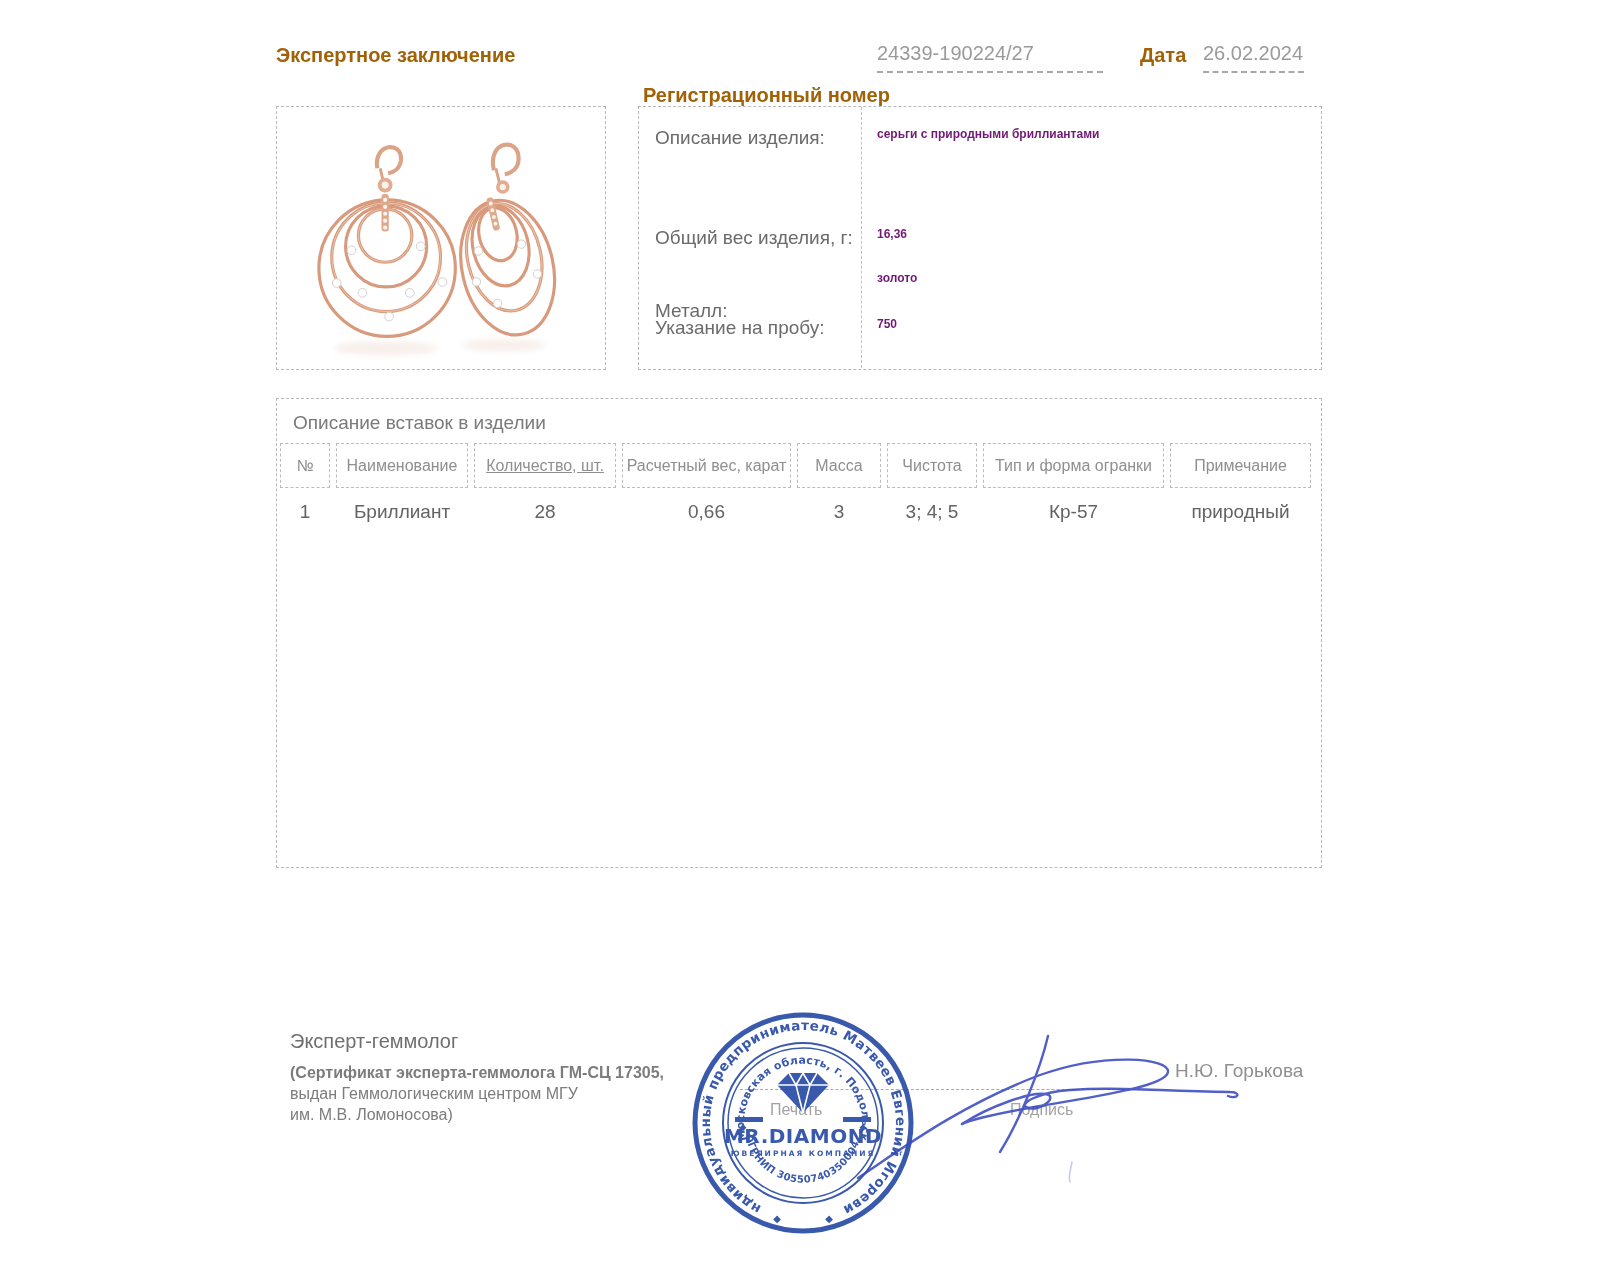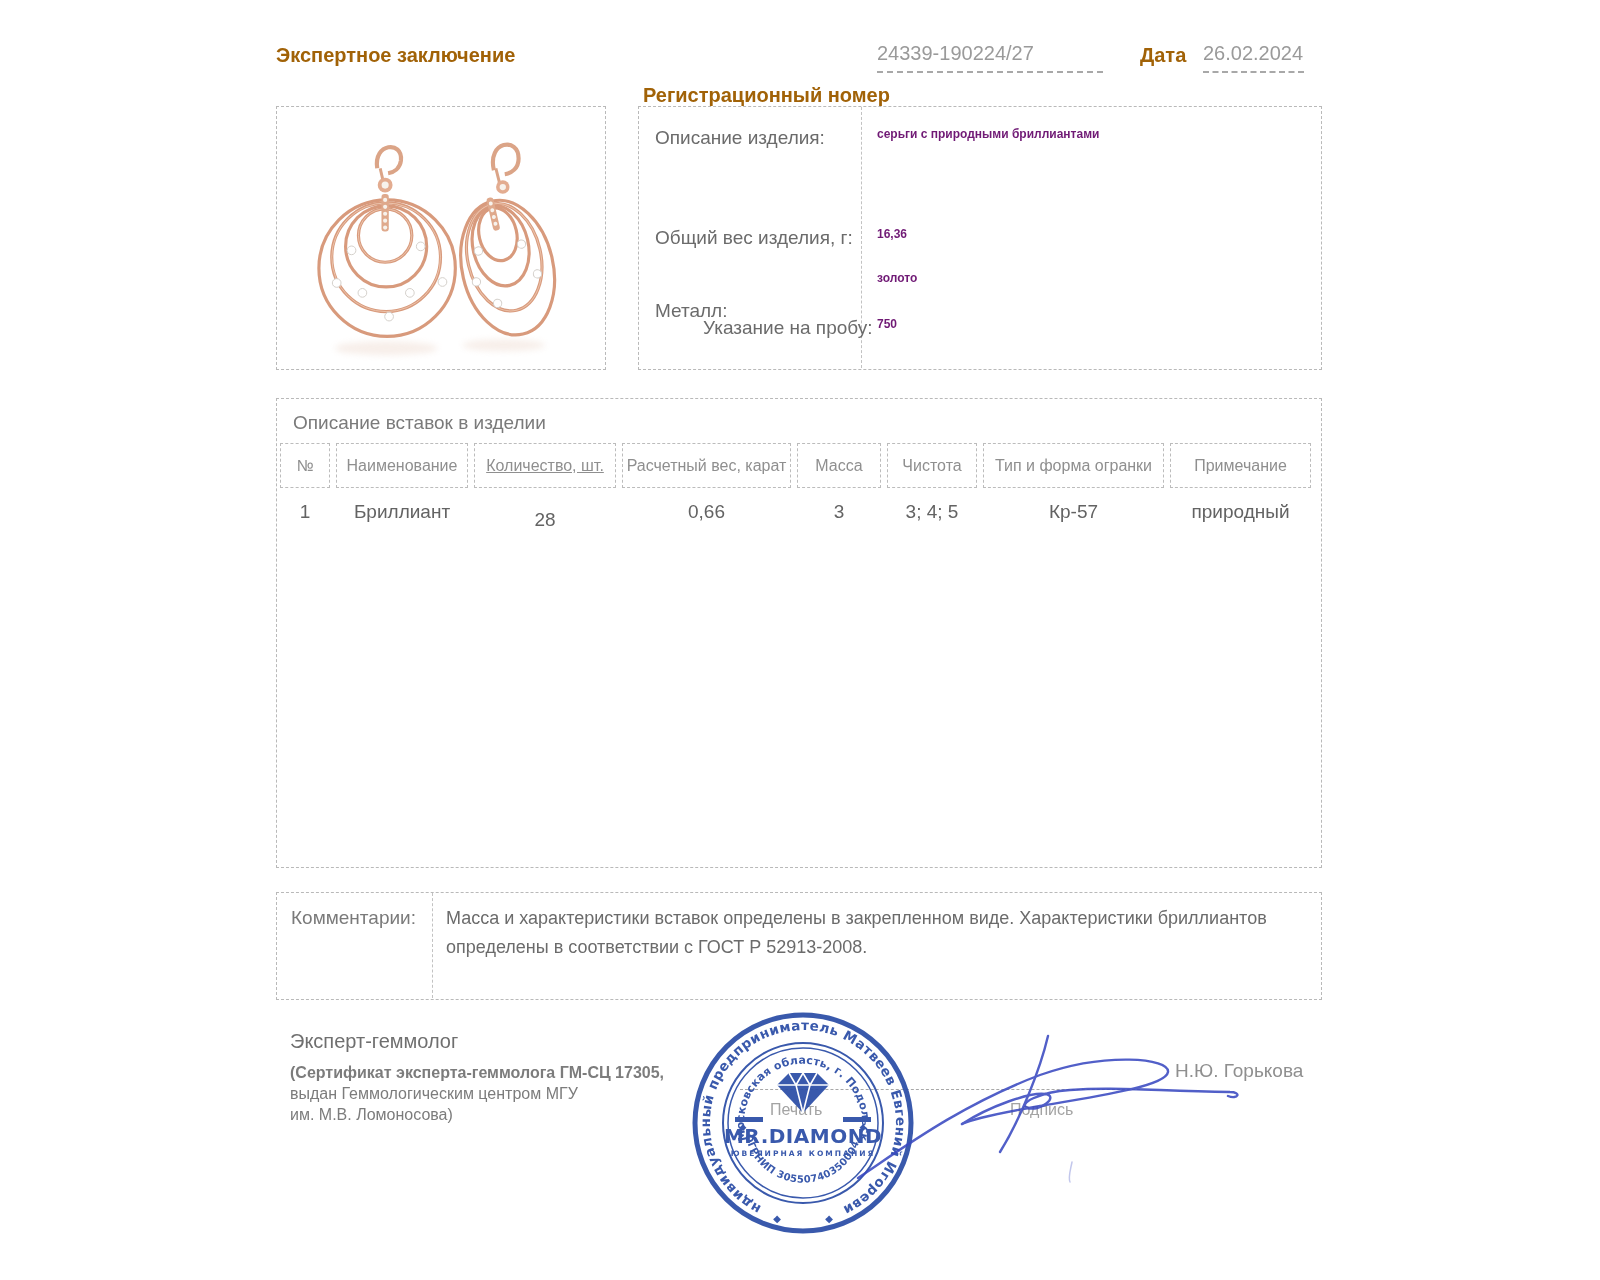"Указание на пробу:" div.abs { margin-left: 48px -> none }
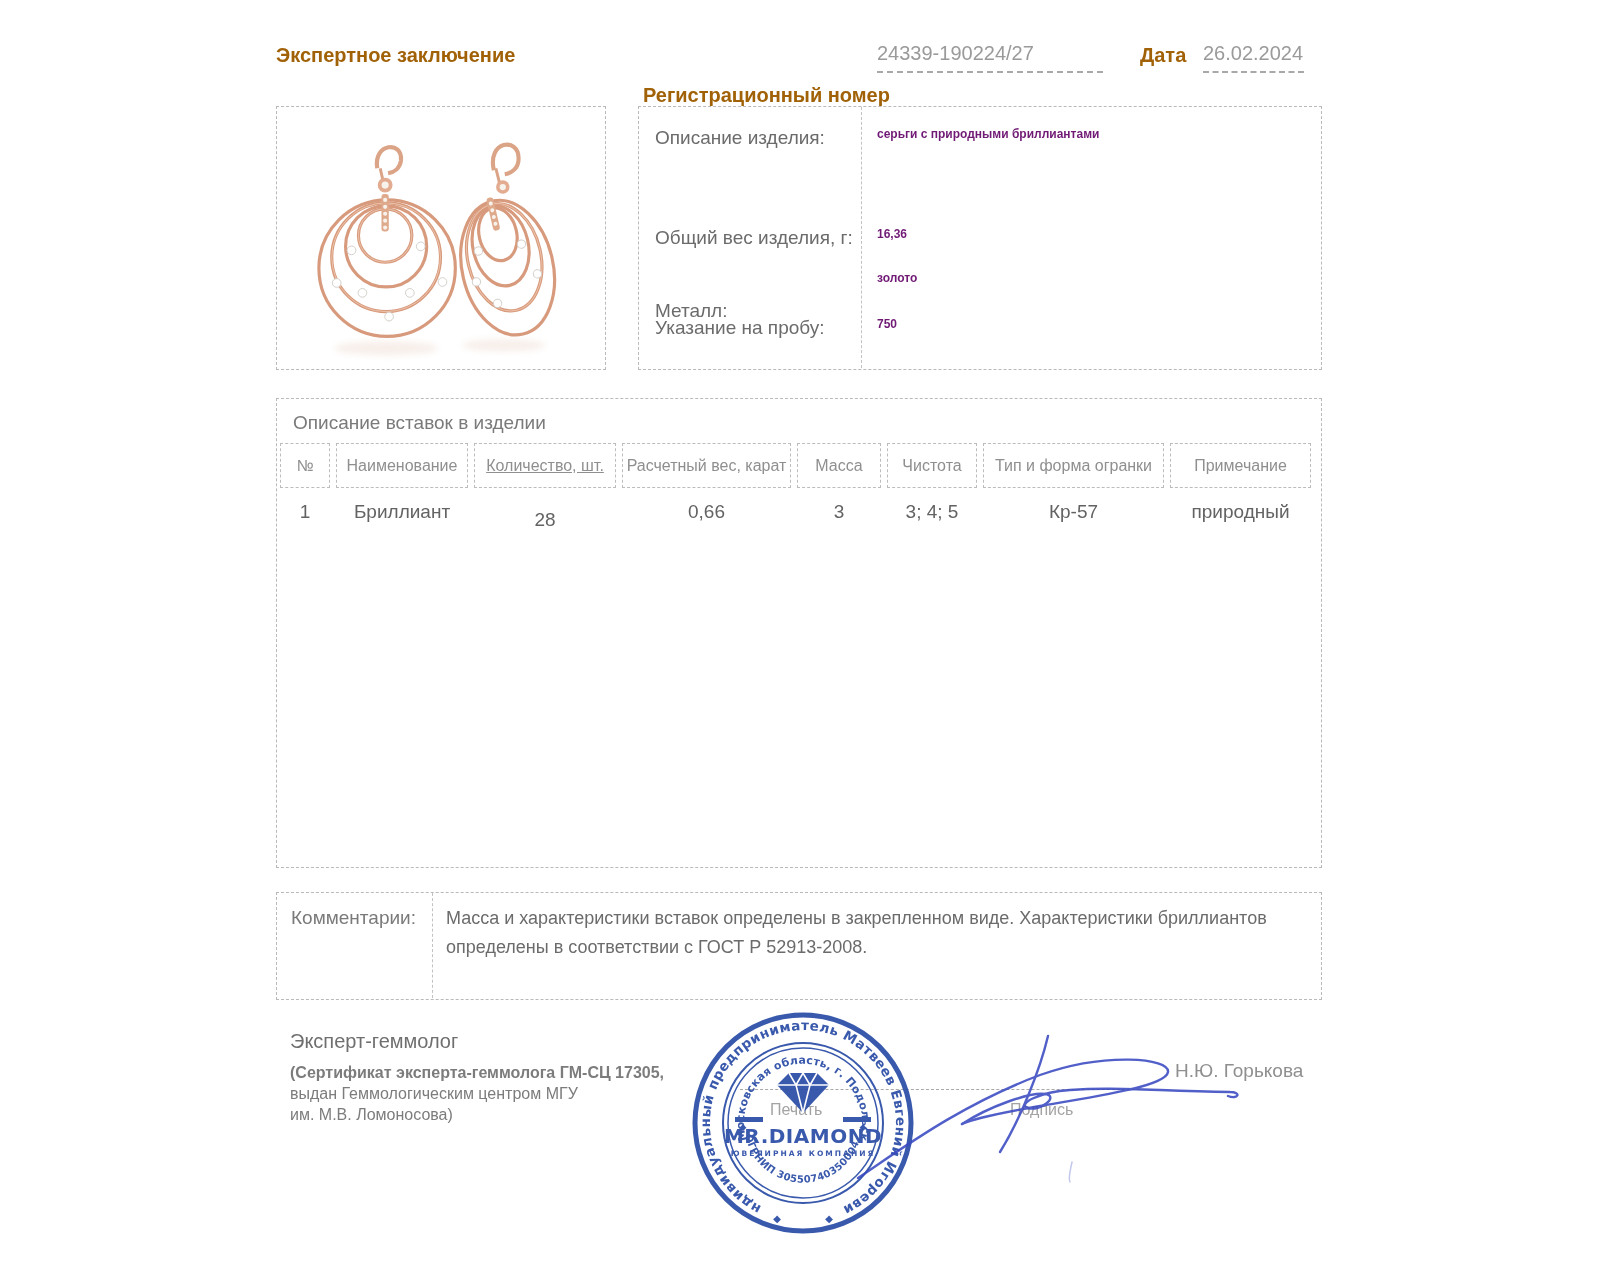"28" div.td-cell { margin-top: 8px -> none }
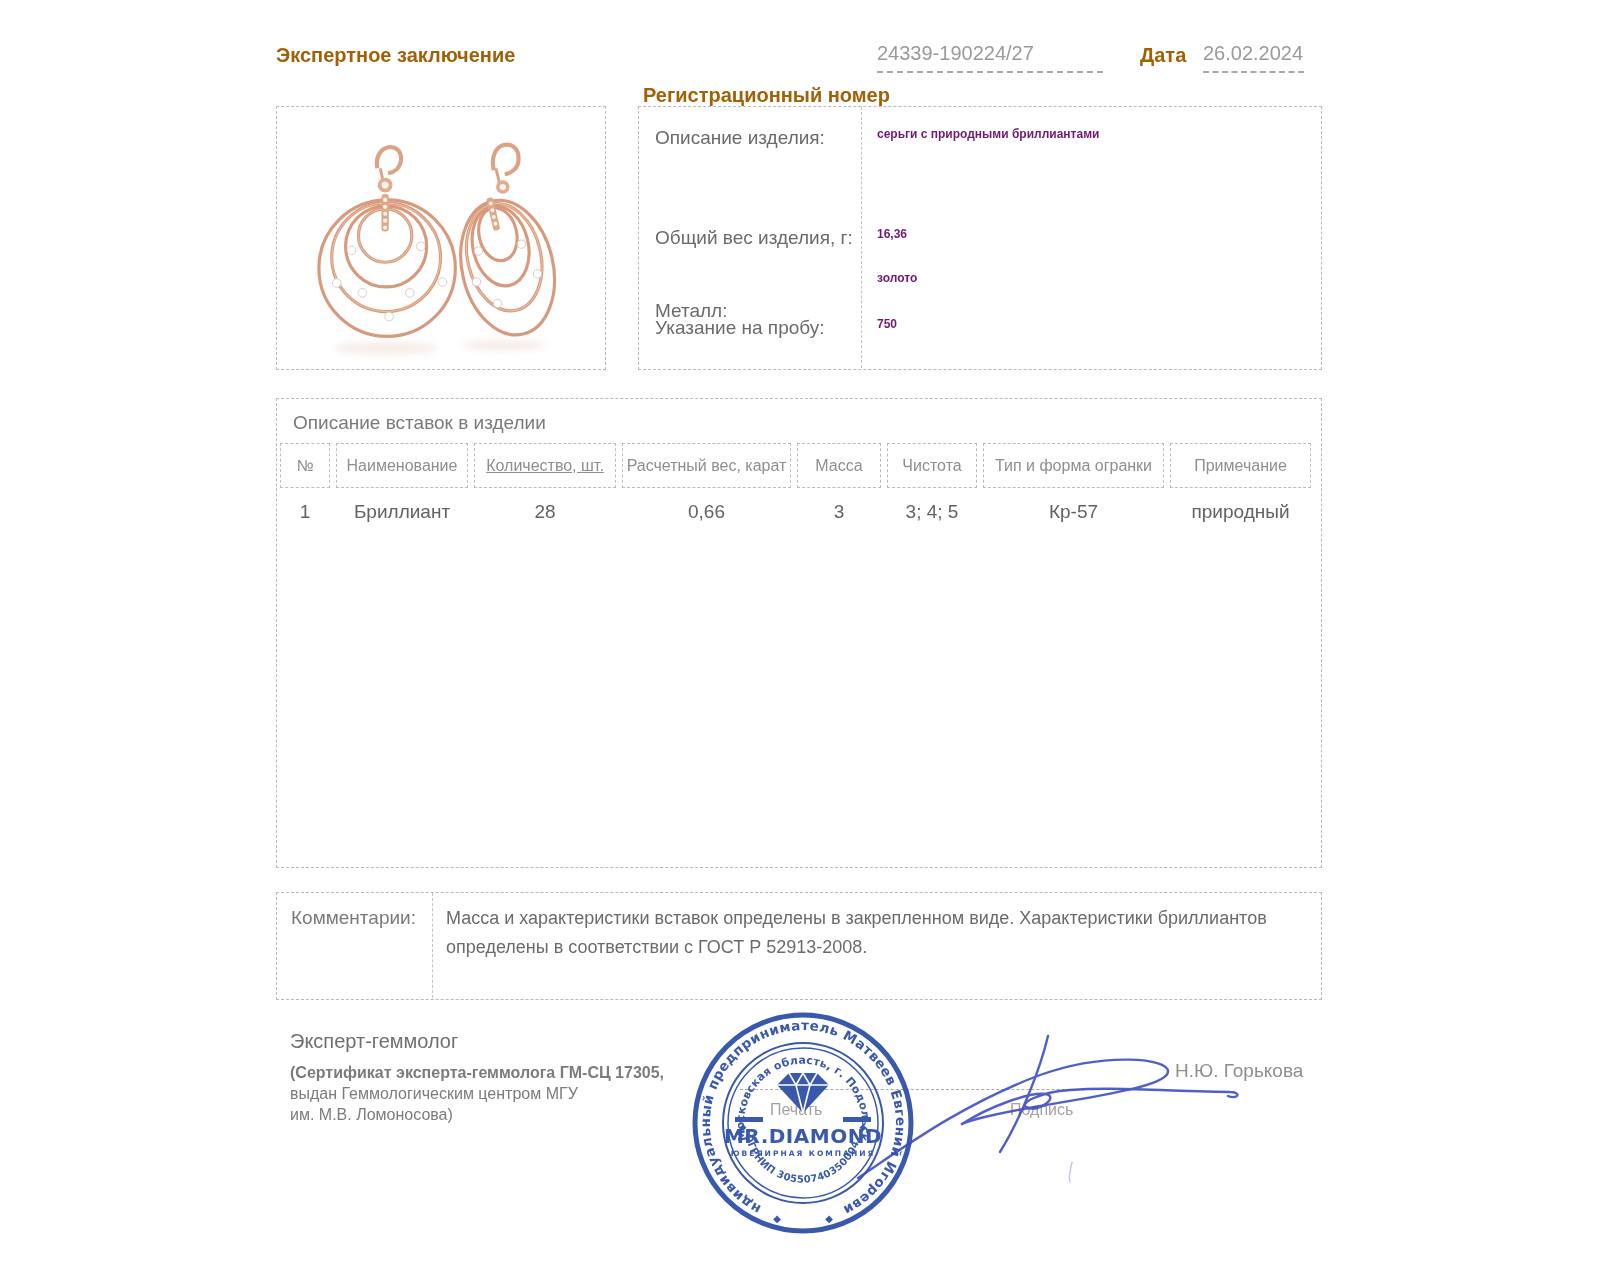"Комментарии:" div.abs { html: <div> <div></div> <div>Комментарии:</div> <div>Масса и характеристики вставок определены в закрепленном виде. Характеристики бриллиантов определены в соответствии с ГОСТ Р 52913-2008.</div> </div> -> none }
